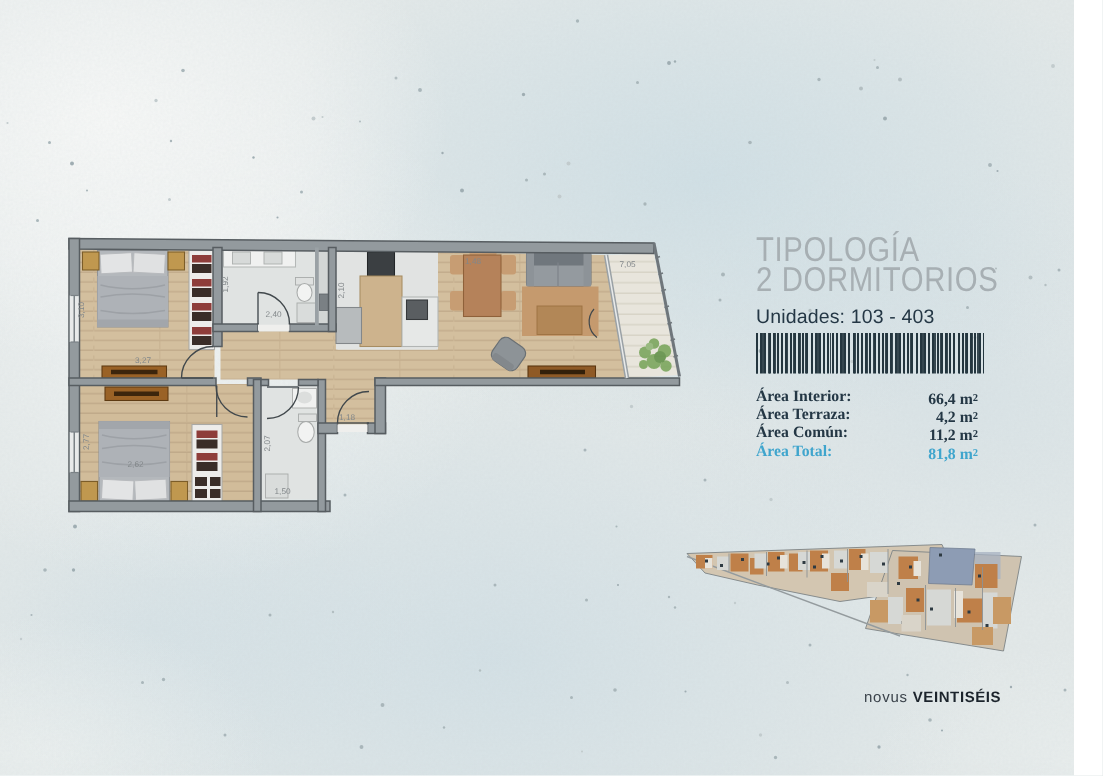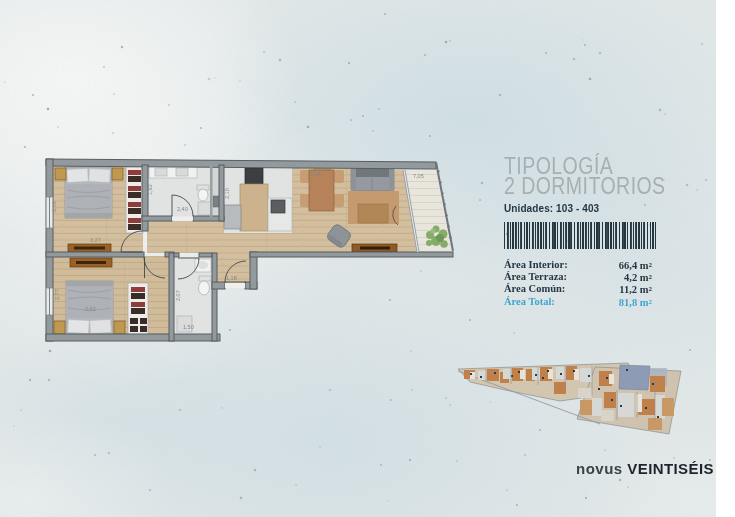"Unidades: 103 - 403" .unidades { font-size: 10px -> 13px; font-weight: bold -> normal }
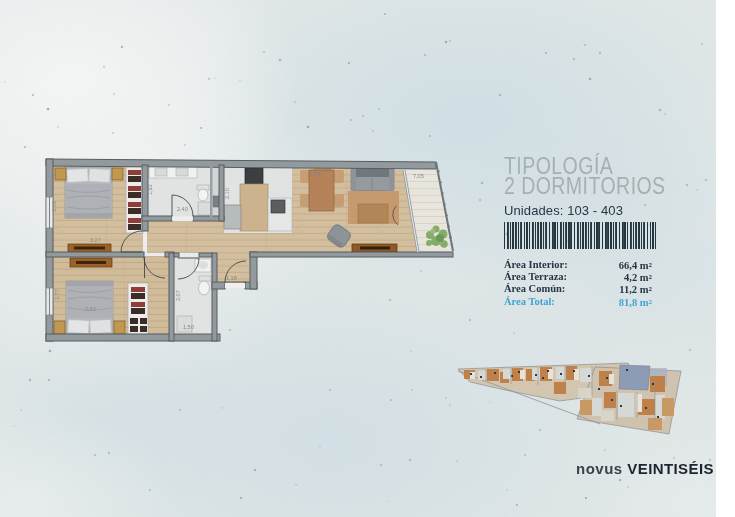"novus VEINTISÉIS" .logo { font-size: 15px -> 10px; font-weight: bold -> none }
